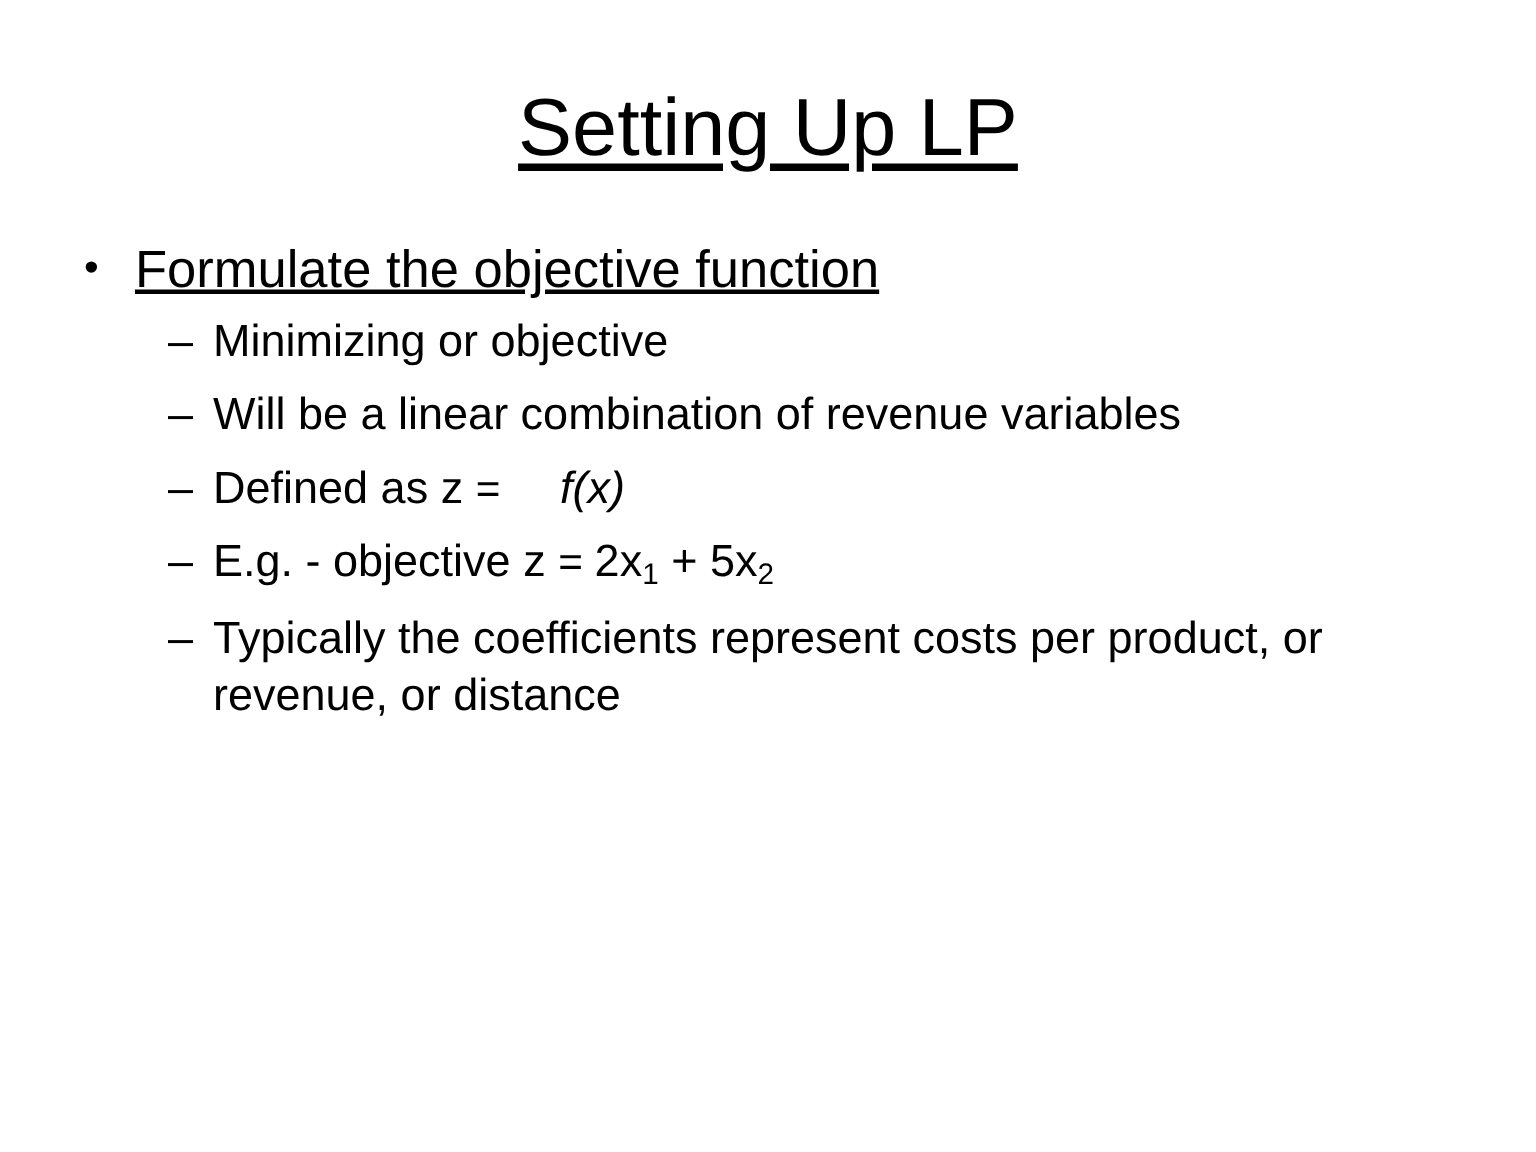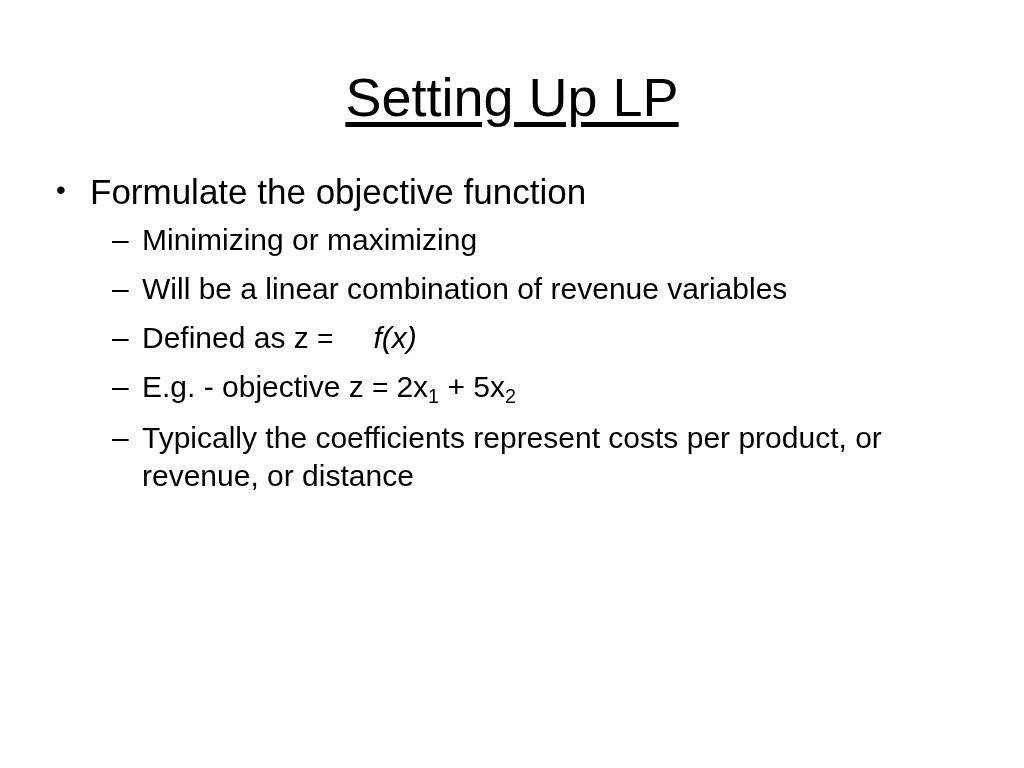"Setting Up LP" .slide-title { margin: 12px -> 0 }
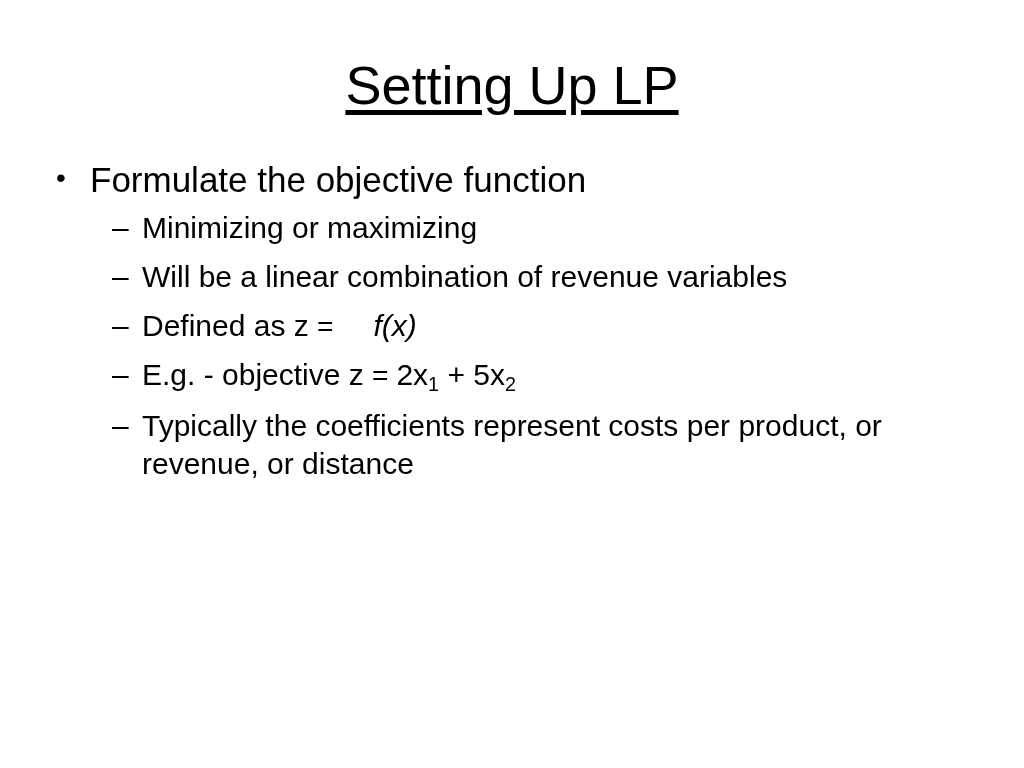"Formulate the objective function" .level1 .text { text-decoration: none -> underline }
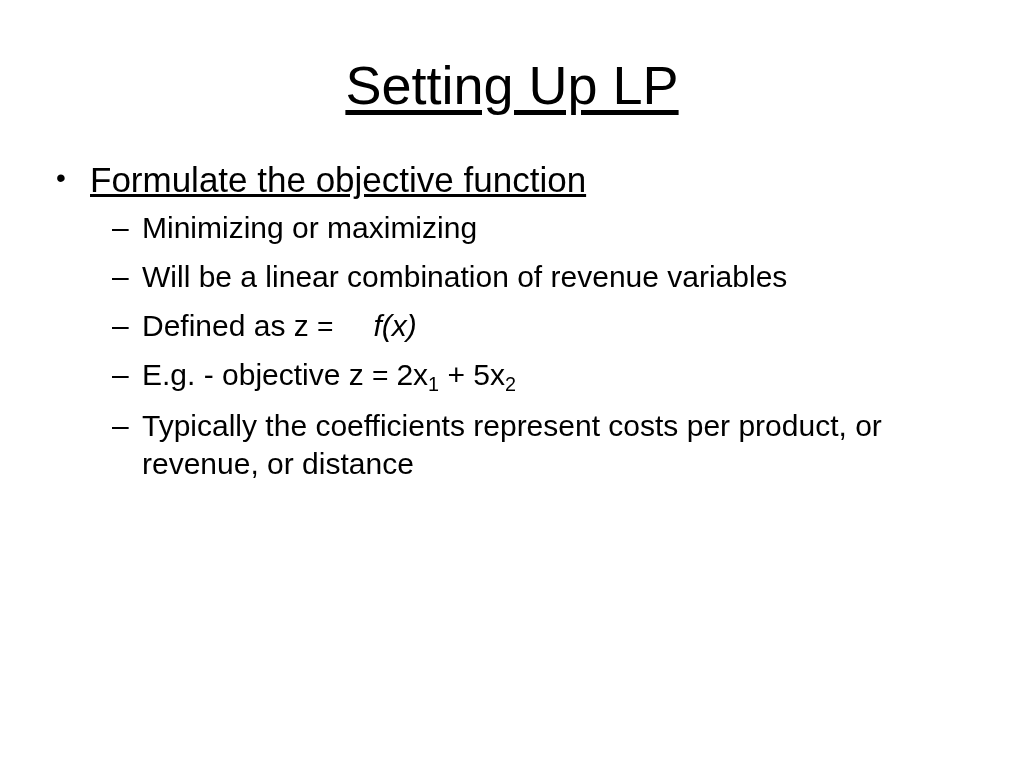"Minimizing or maximizing" span { text: maximizing -> objective }
